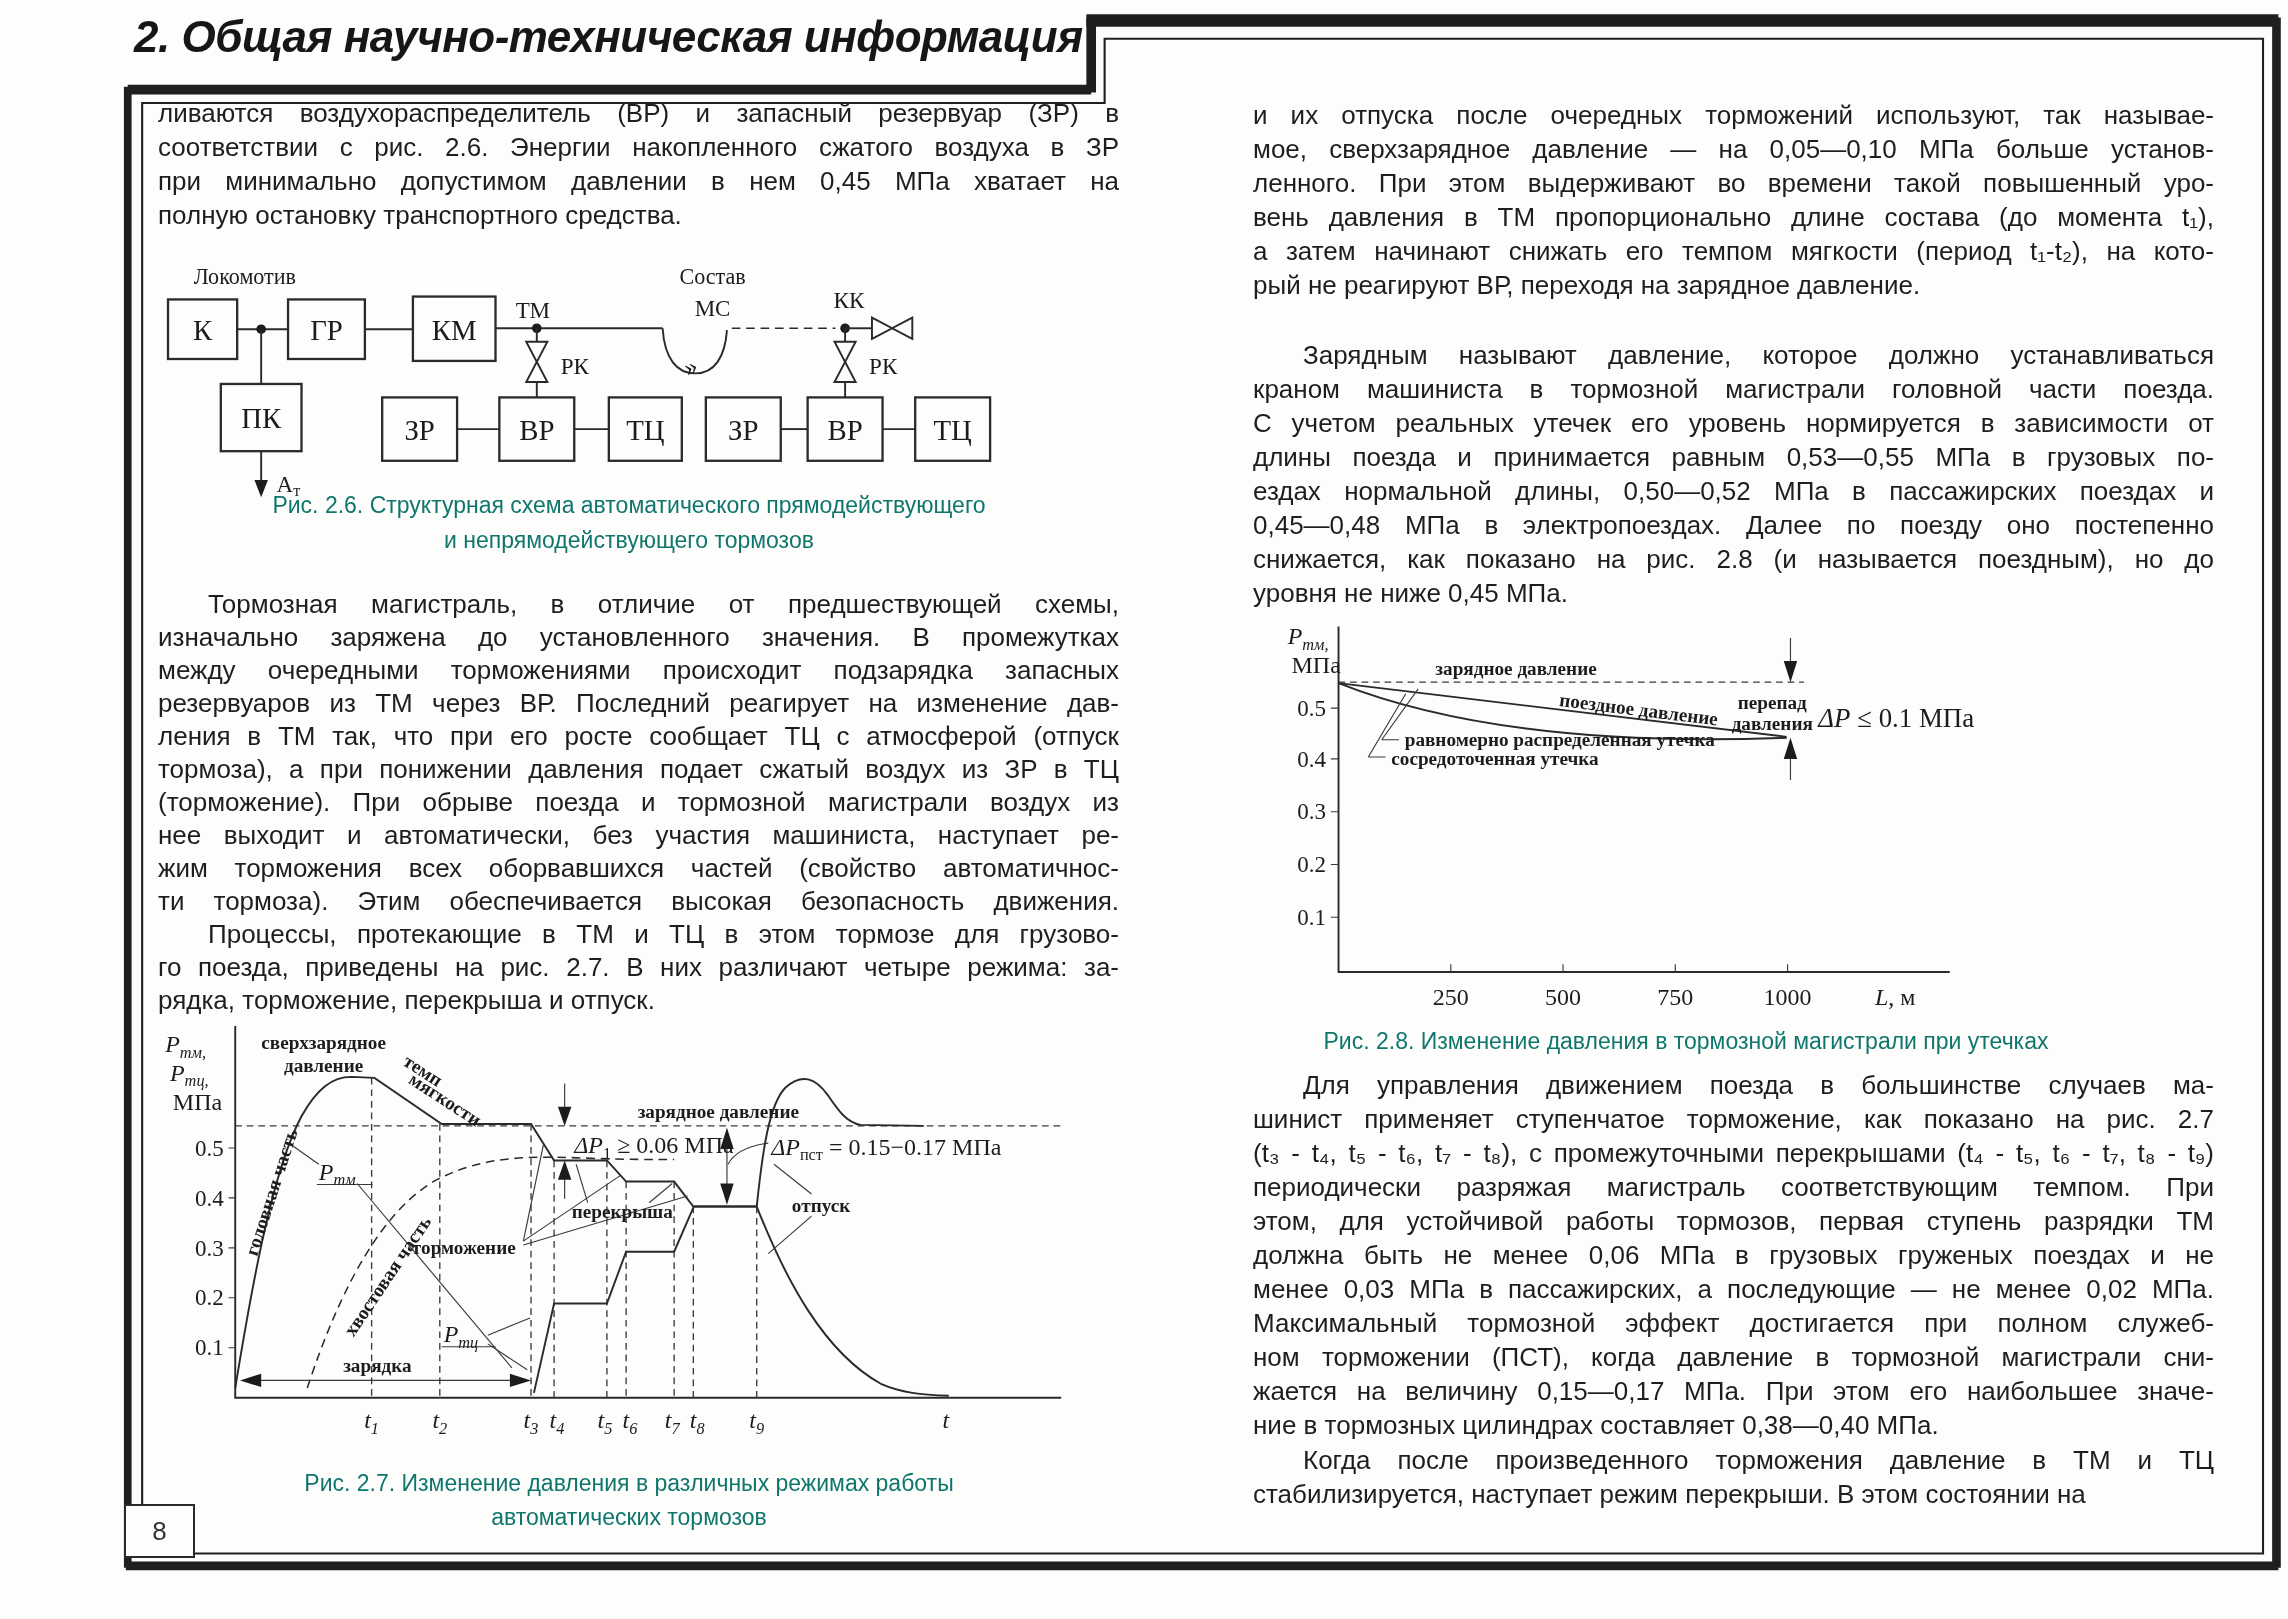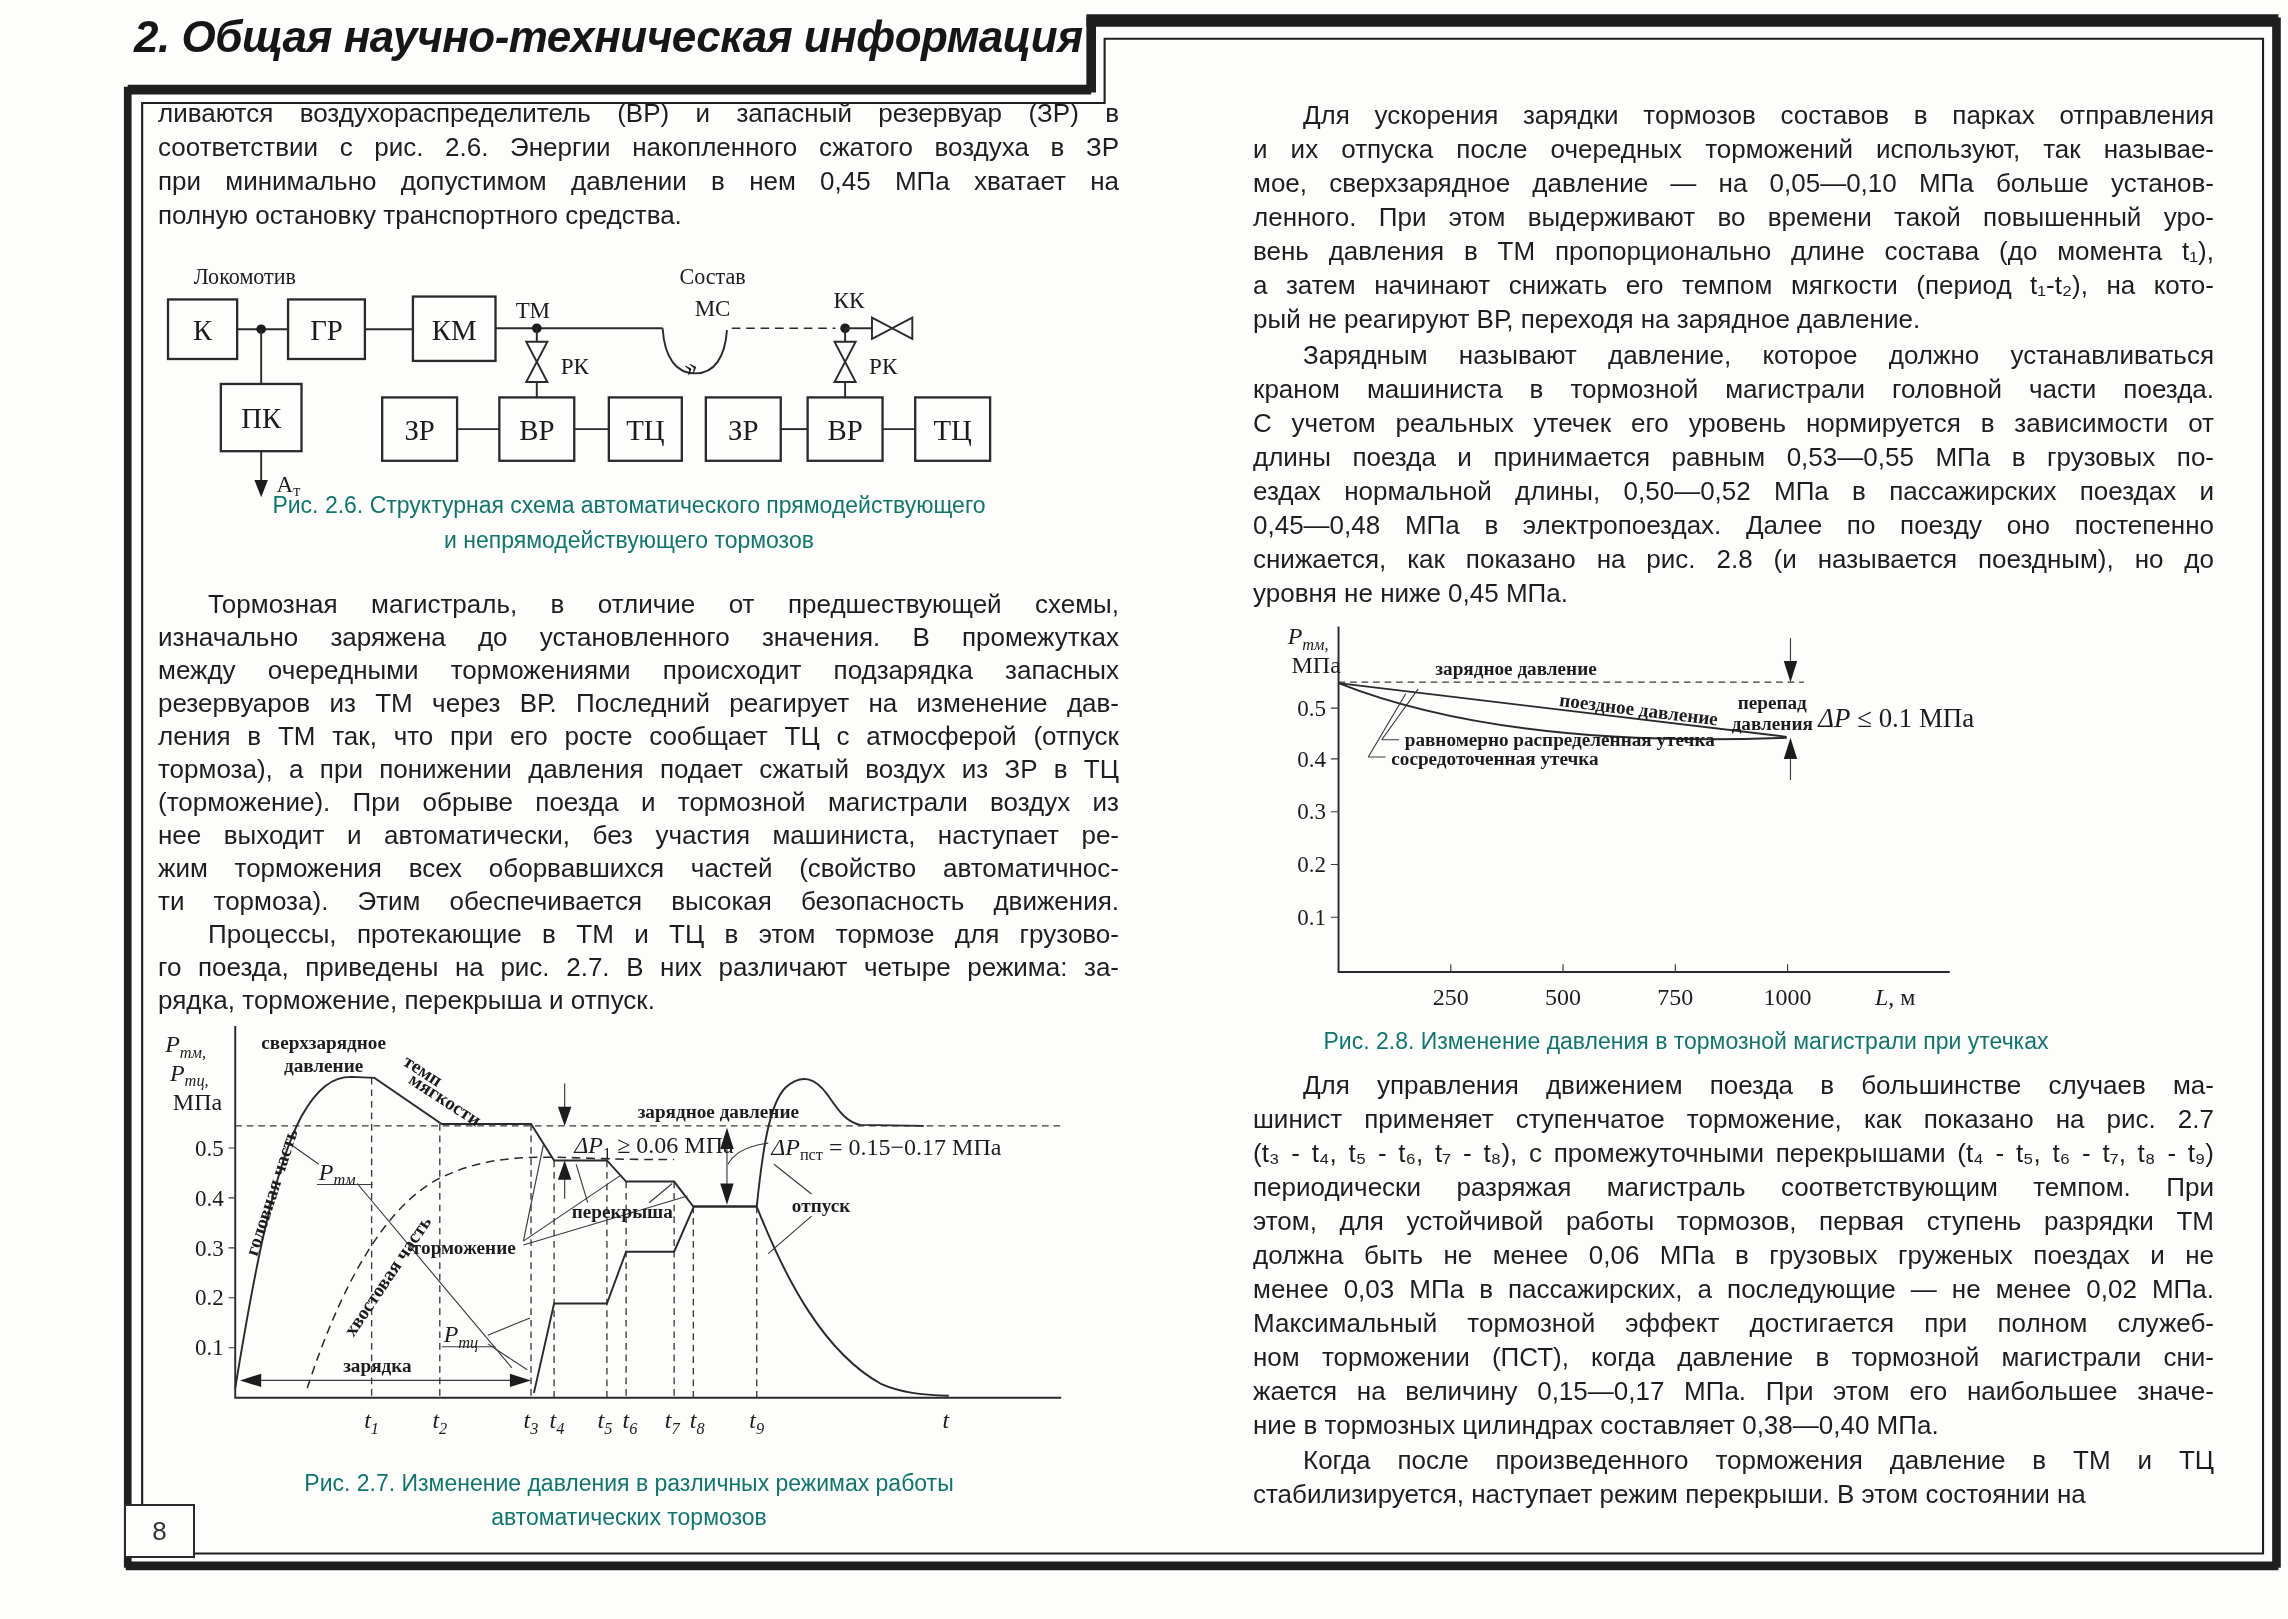"Для ускорения зарядки тормозов составов" span.line { html: <span>Для ускорения зарядки тормозов составов в парках отправления</span> -> none }
